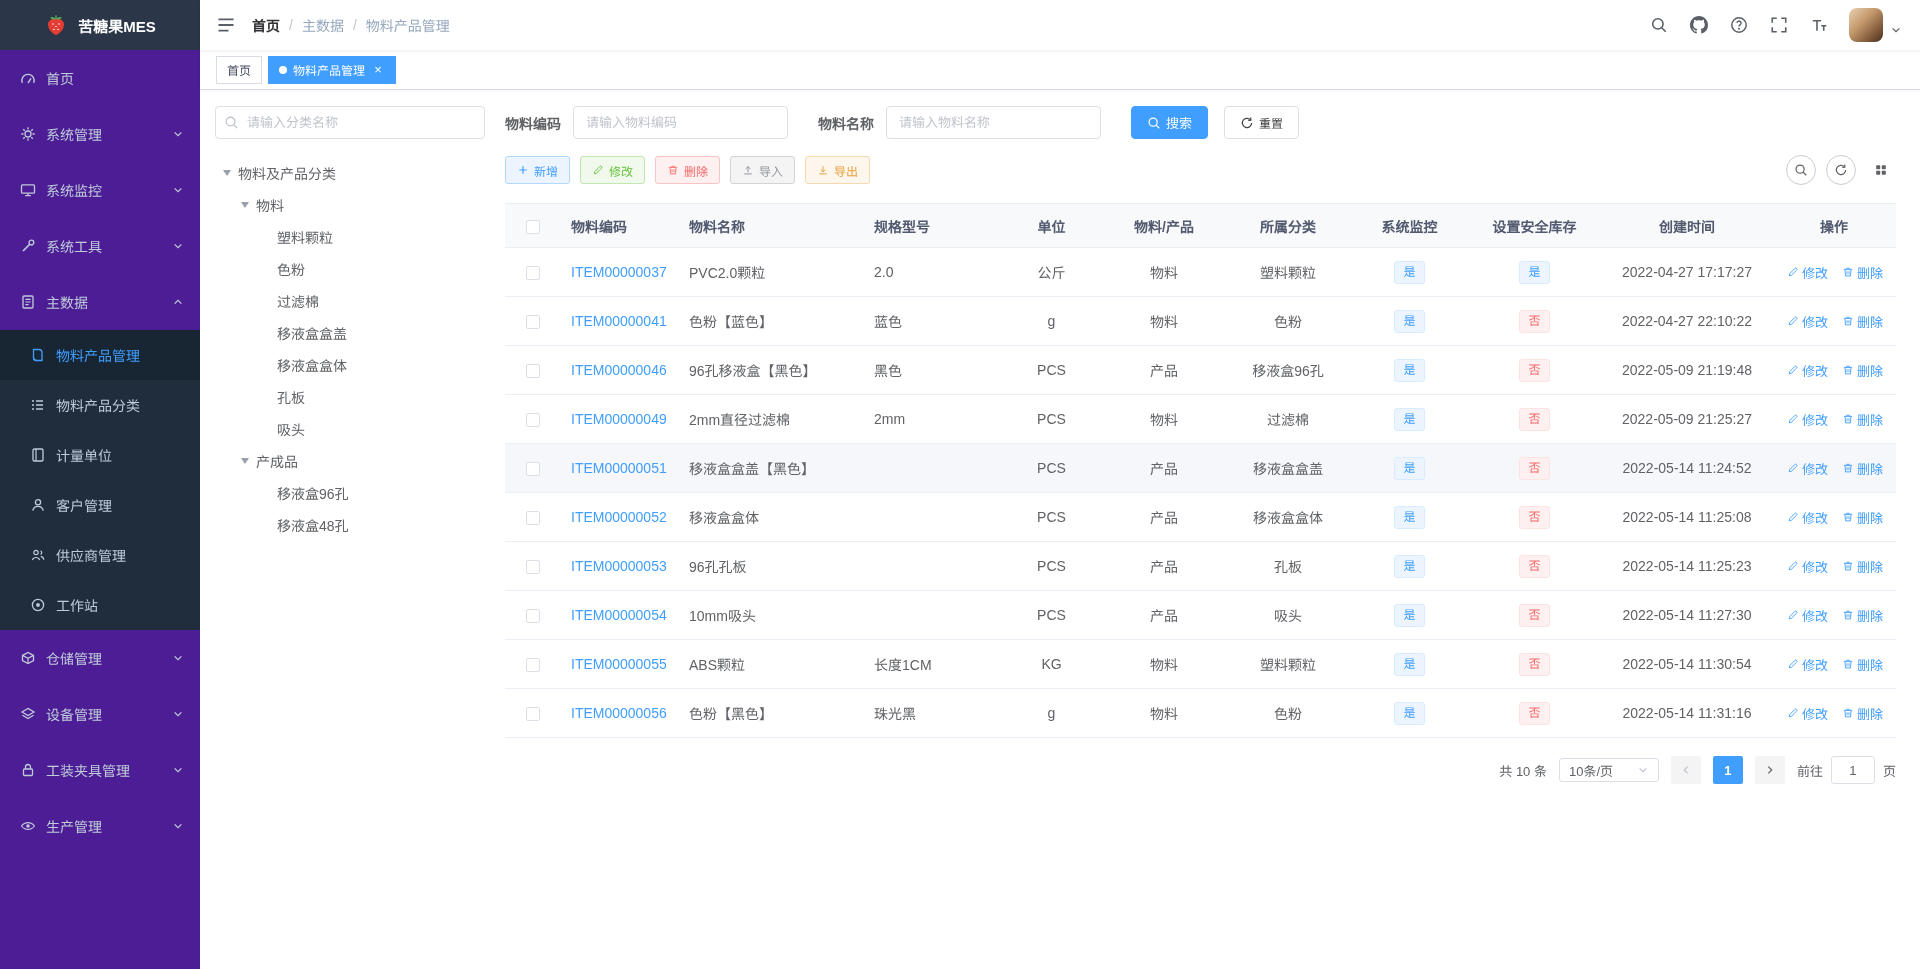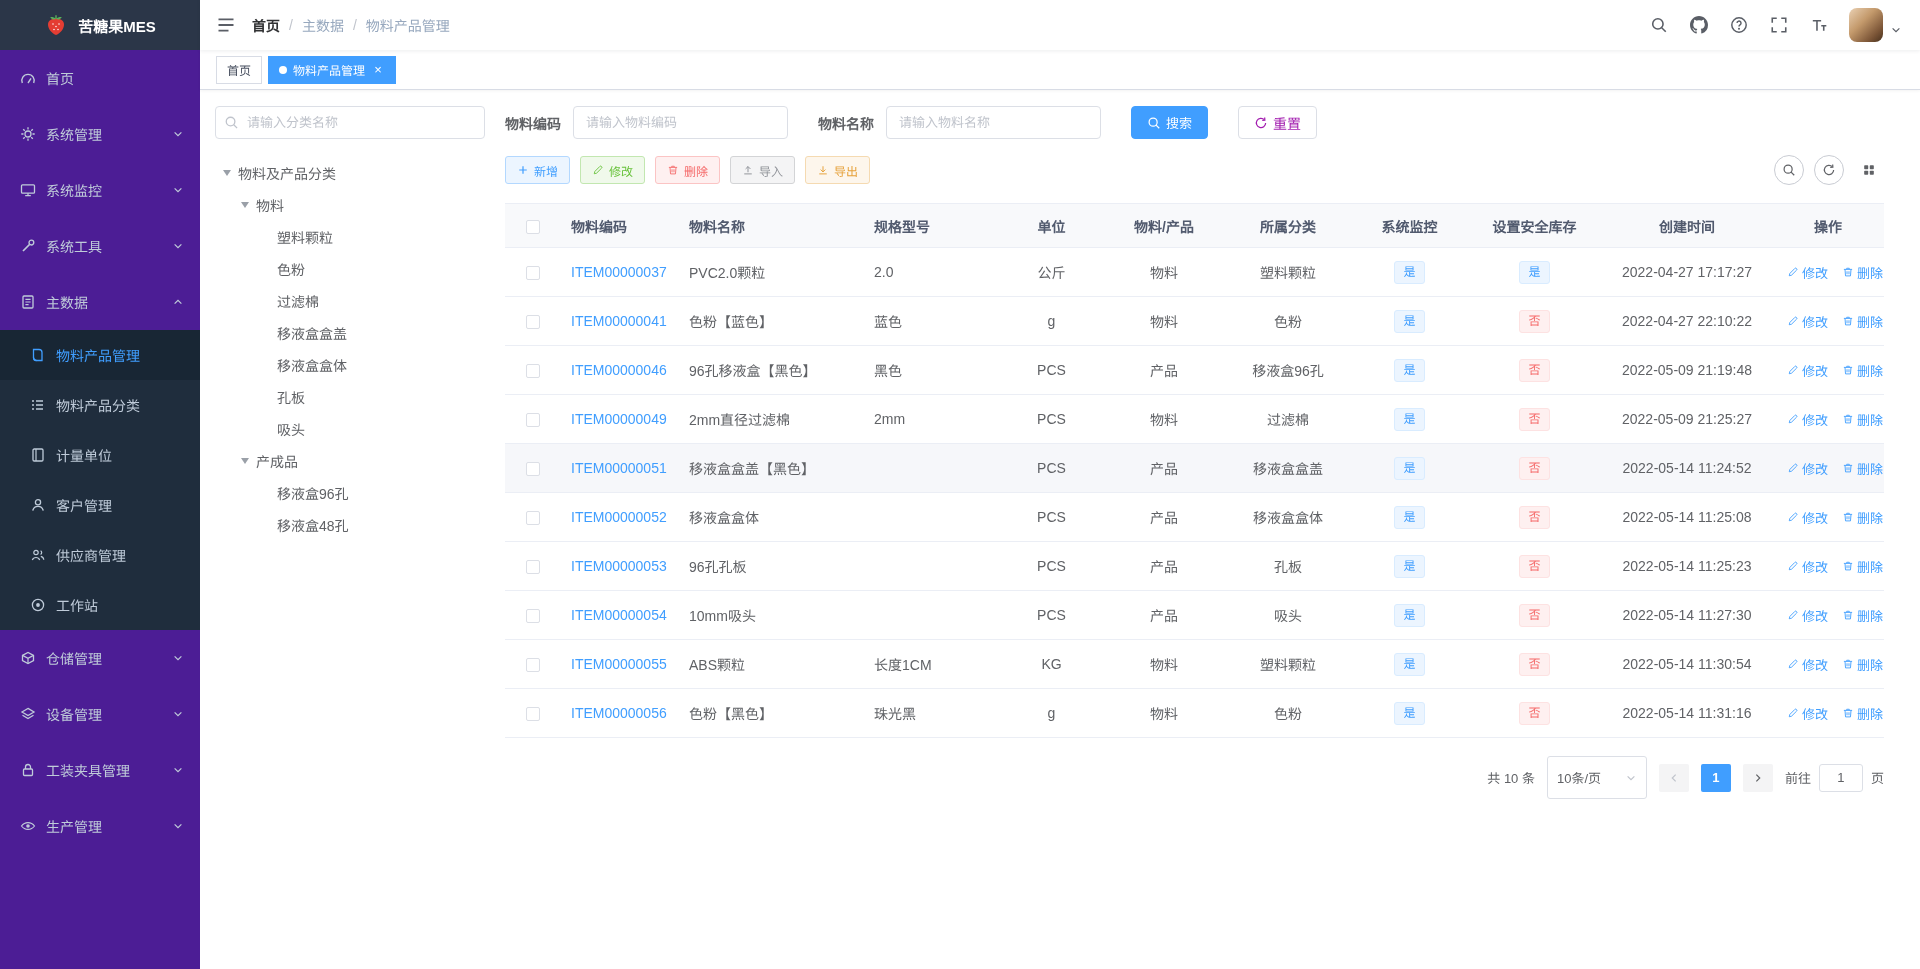"请输入分类名称" .content { padding: 16px 36px 16px 15px -> 16px 24px 16px 15px }
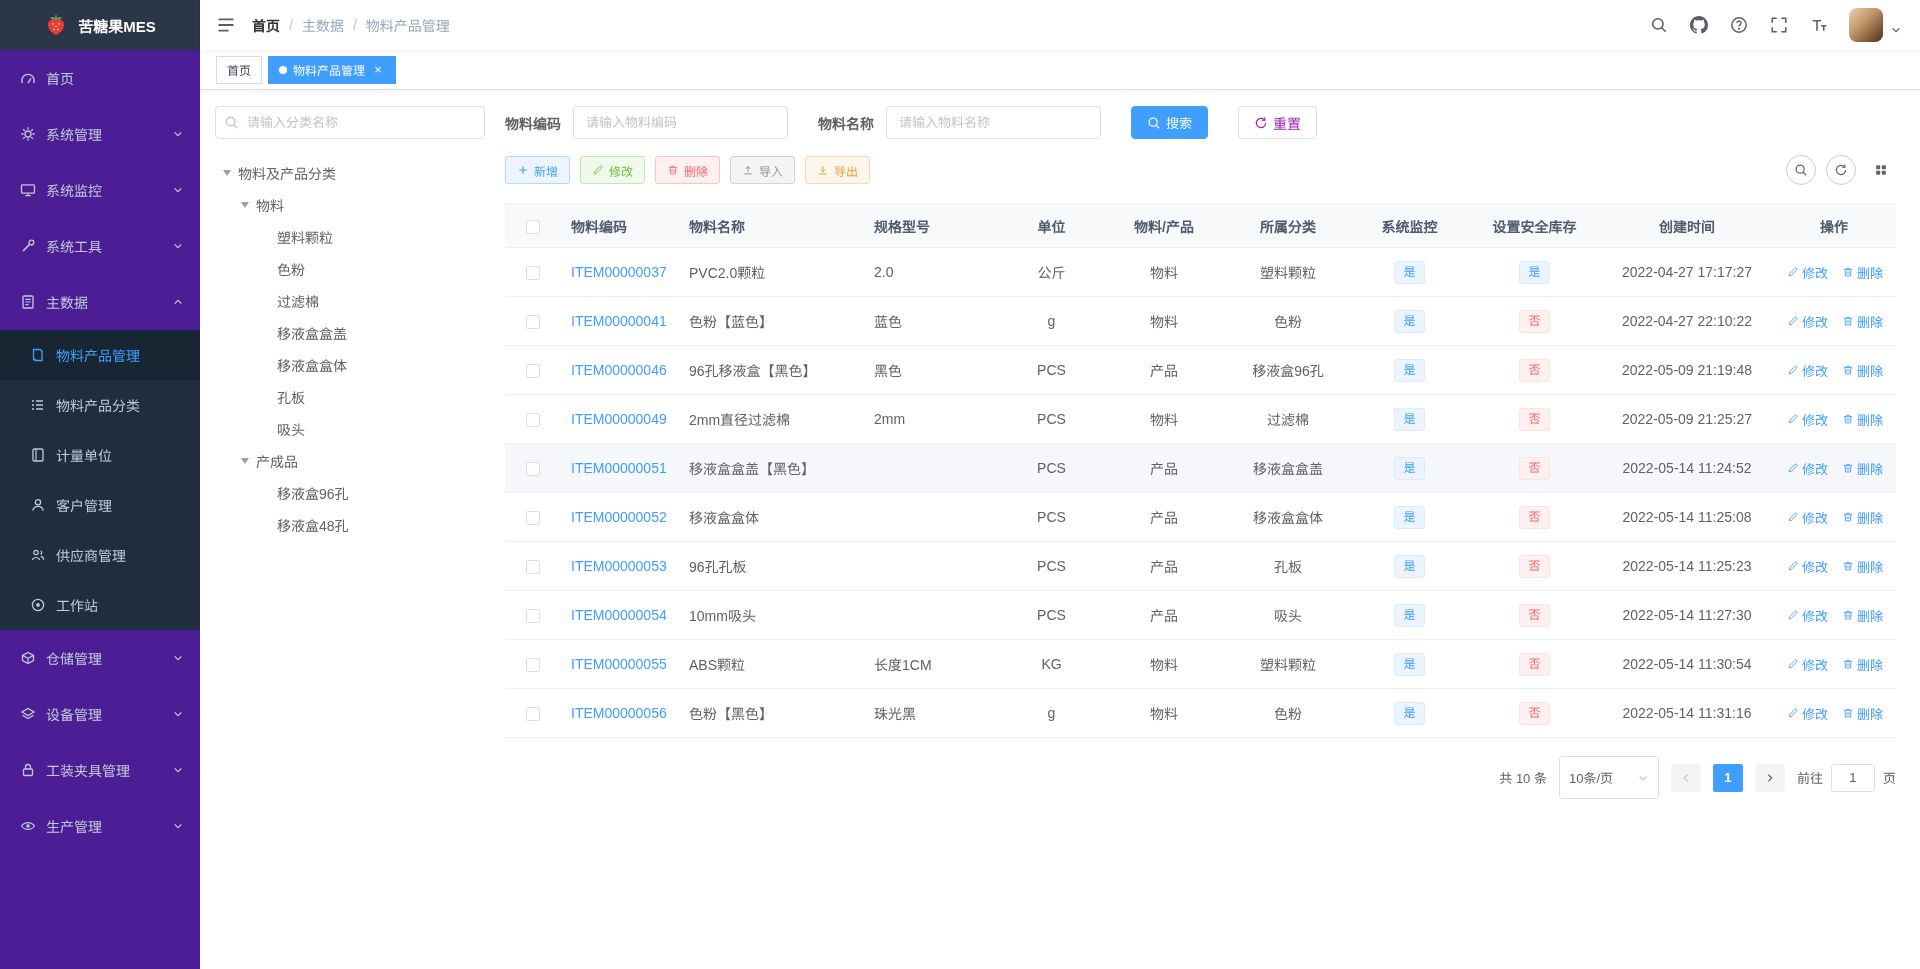"搜索" button.btn { margin-right: 30px -> 16px }
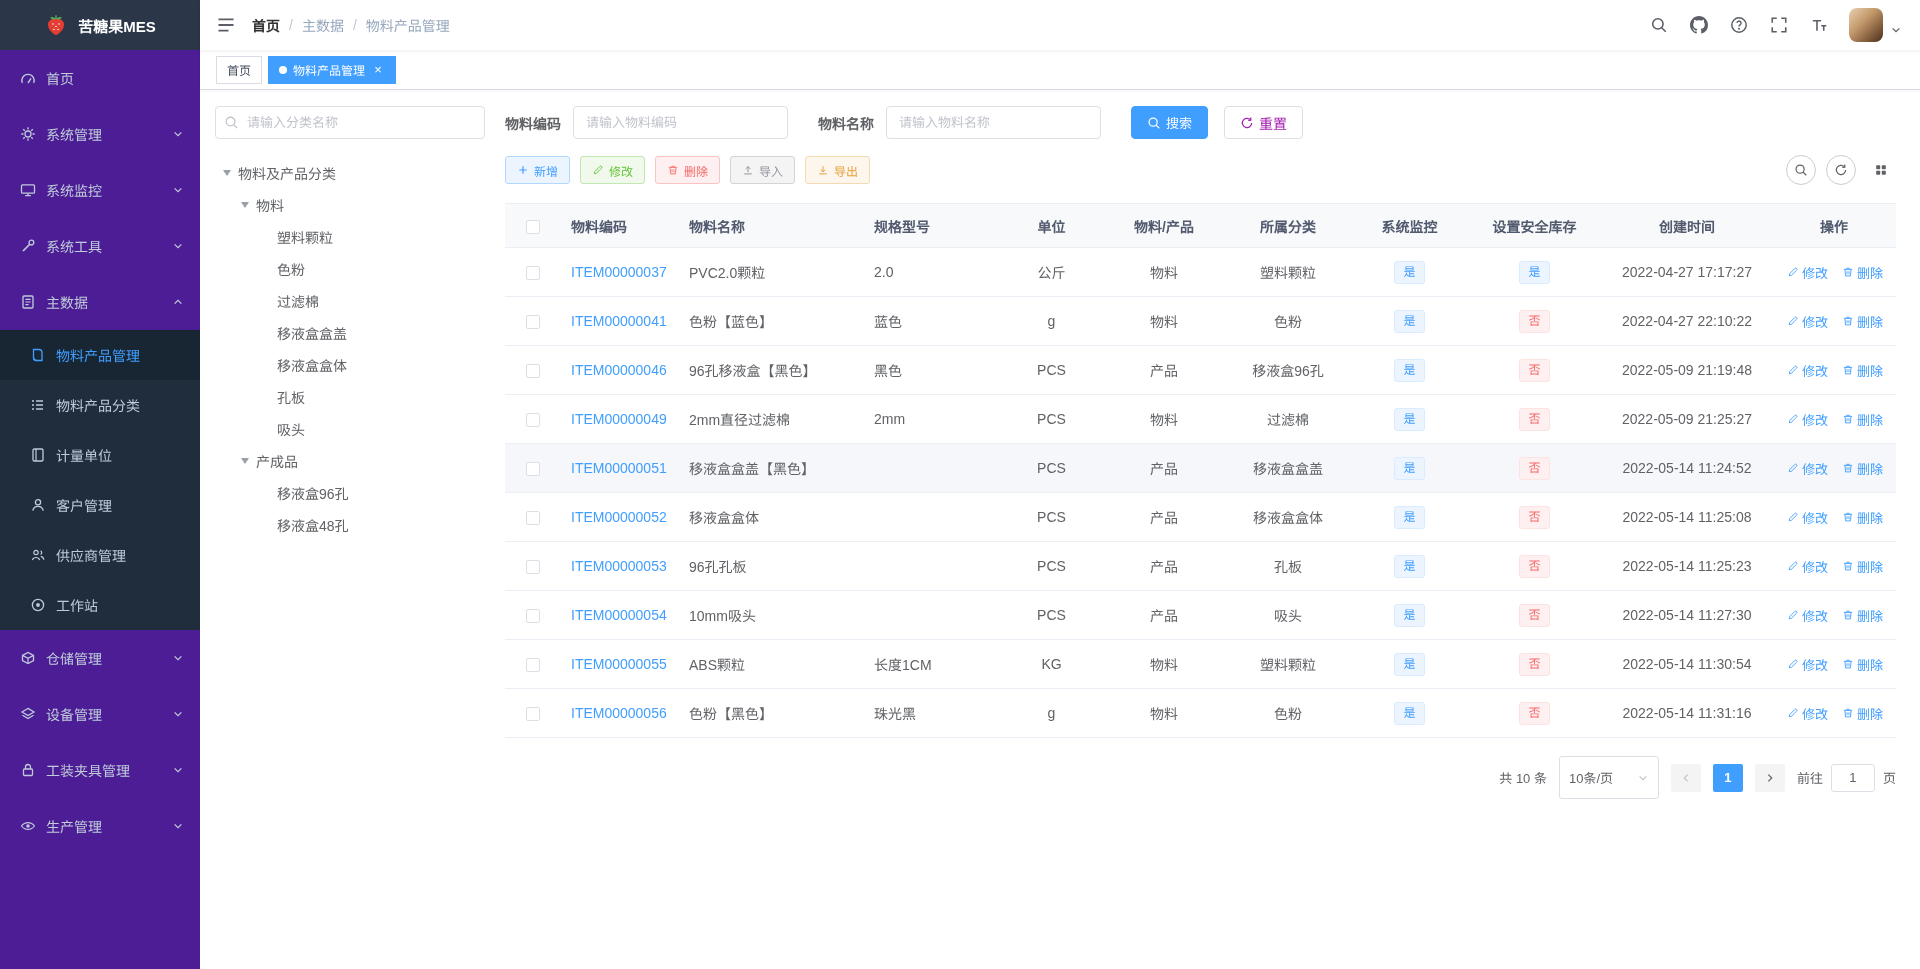"重置" .btn-default { color: #a21caf -> #404040; font-size: 14px -> 12px }
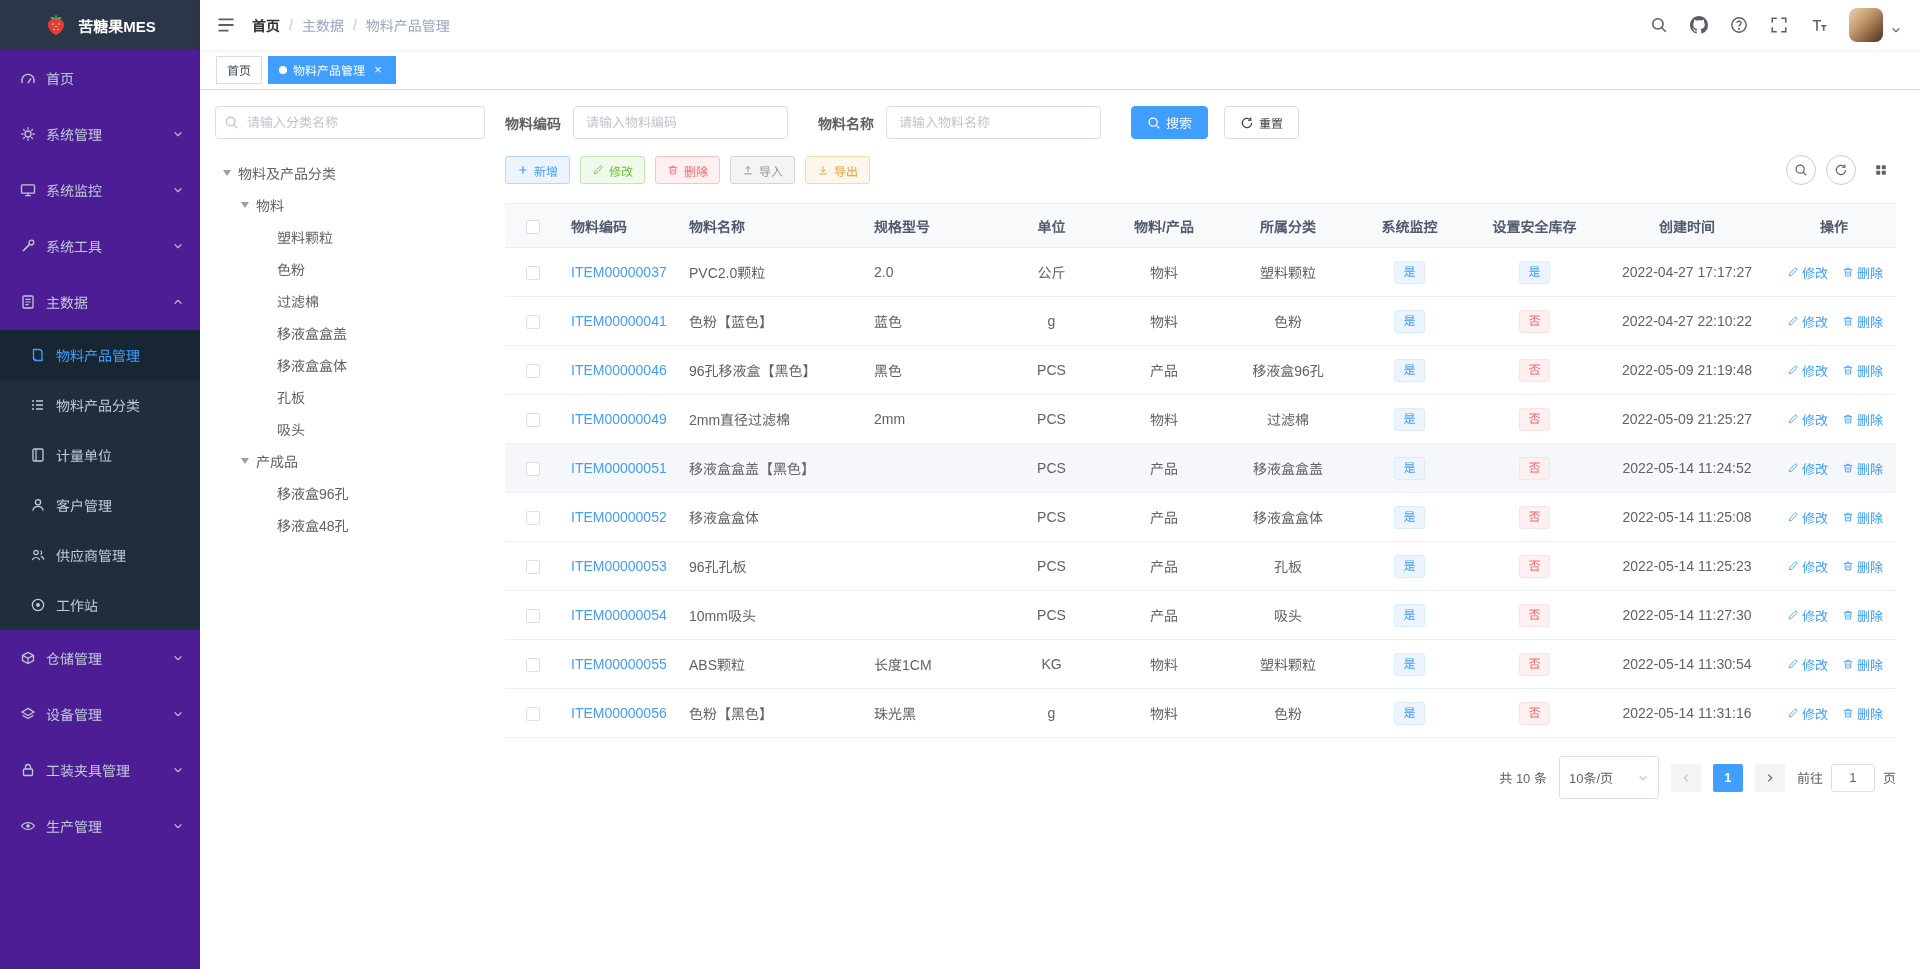"10条/页" .page-size-select { height: 43px -> 24px }
